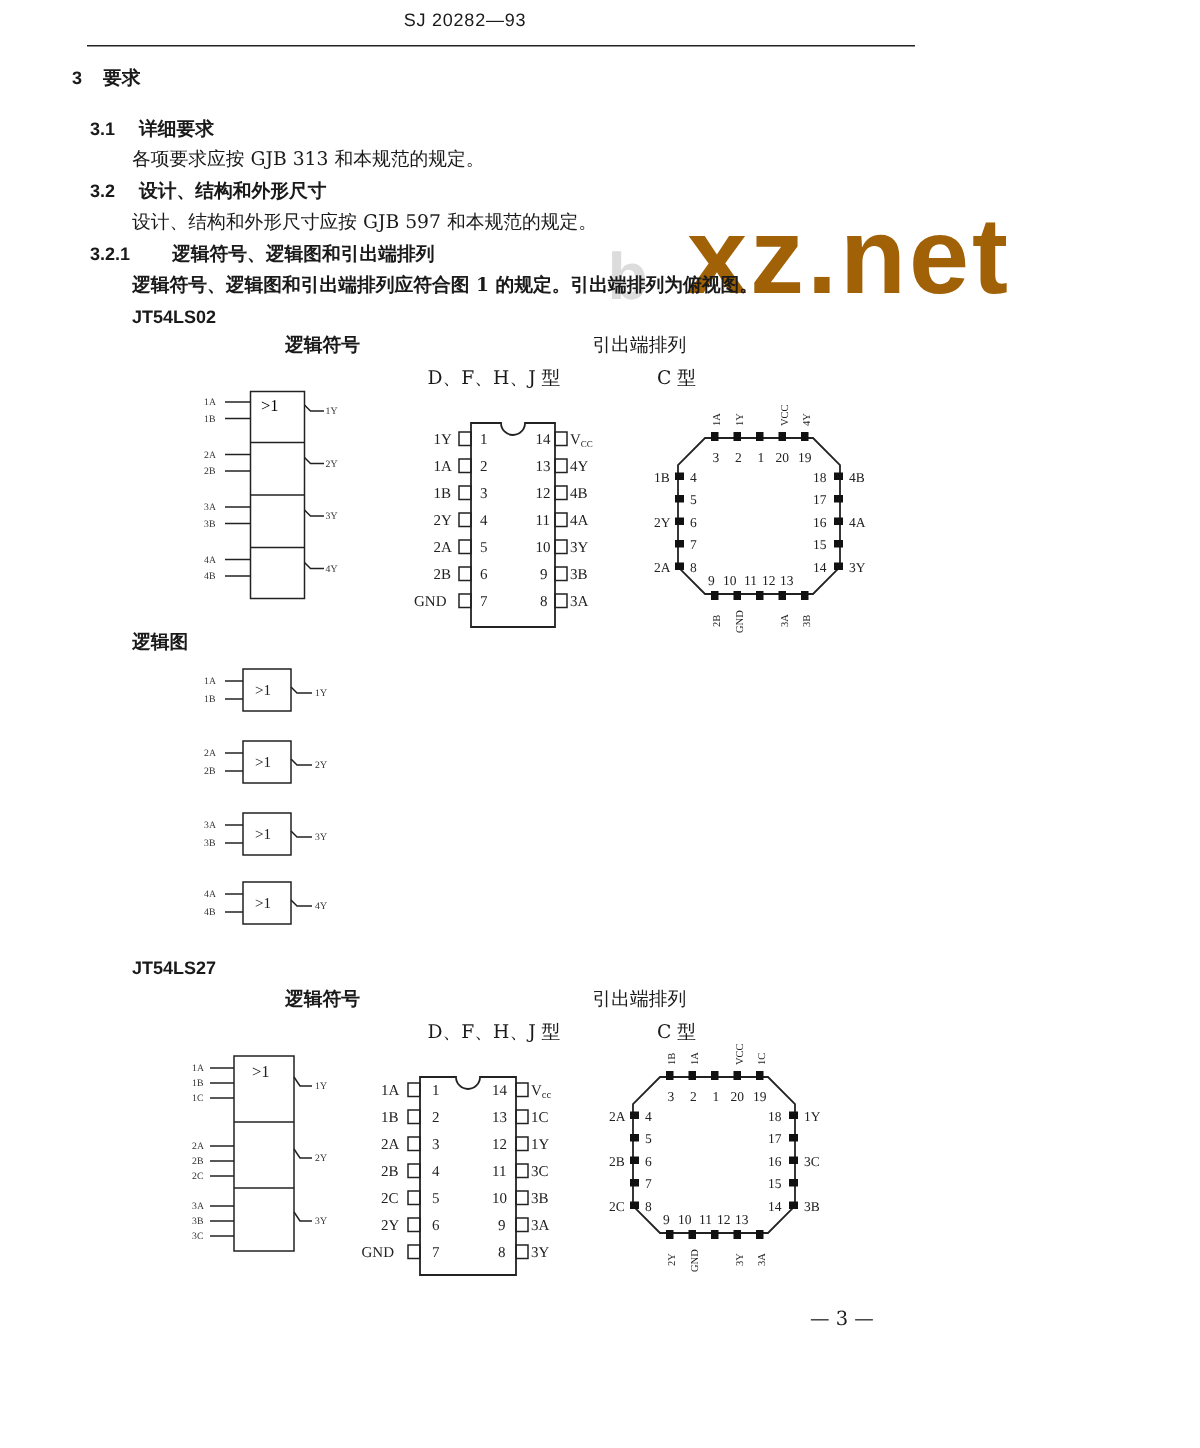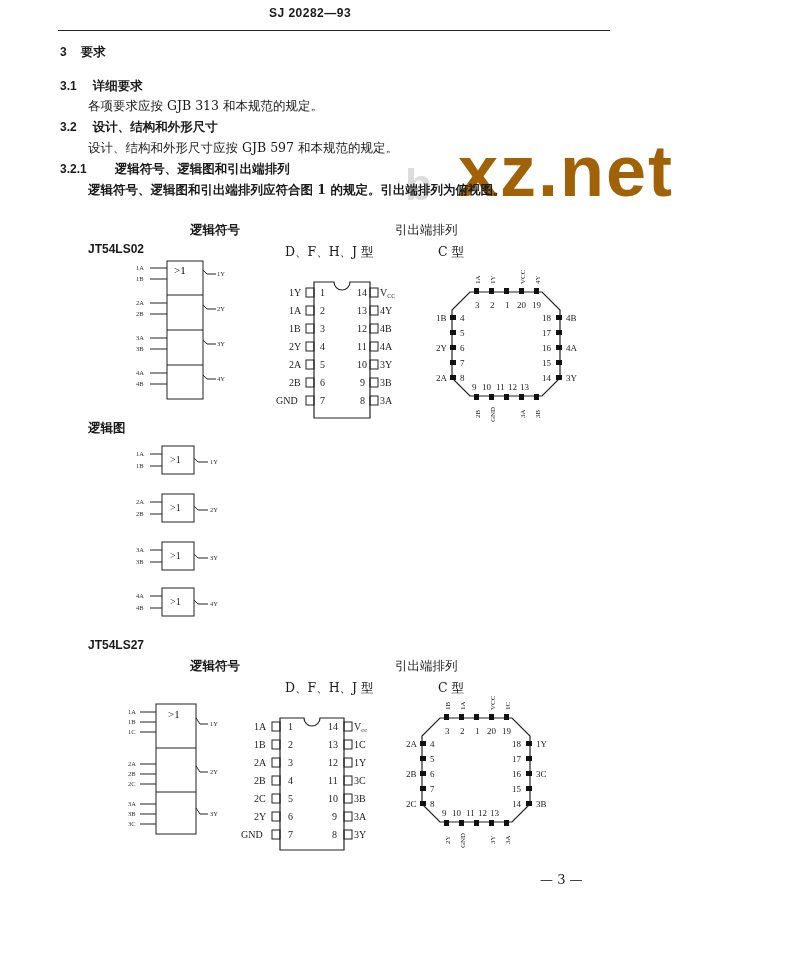"SJ 20282—93" .hdr { font-weight: bold -> normal }
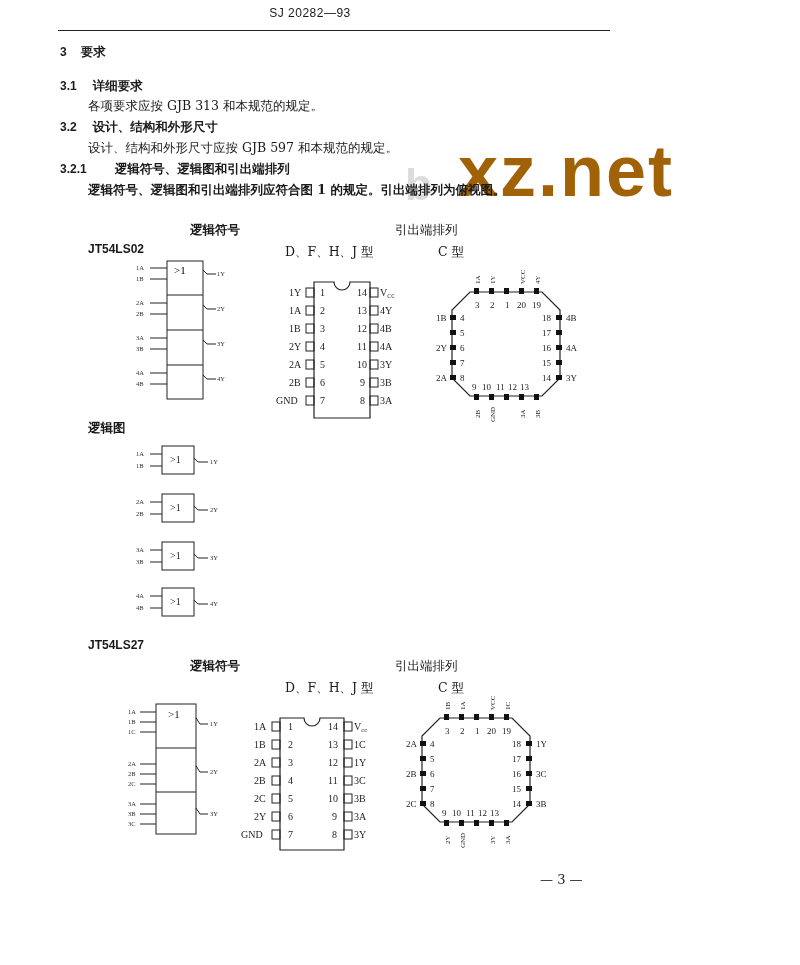"3 要求" div.abs { left: 60px -> 48px }
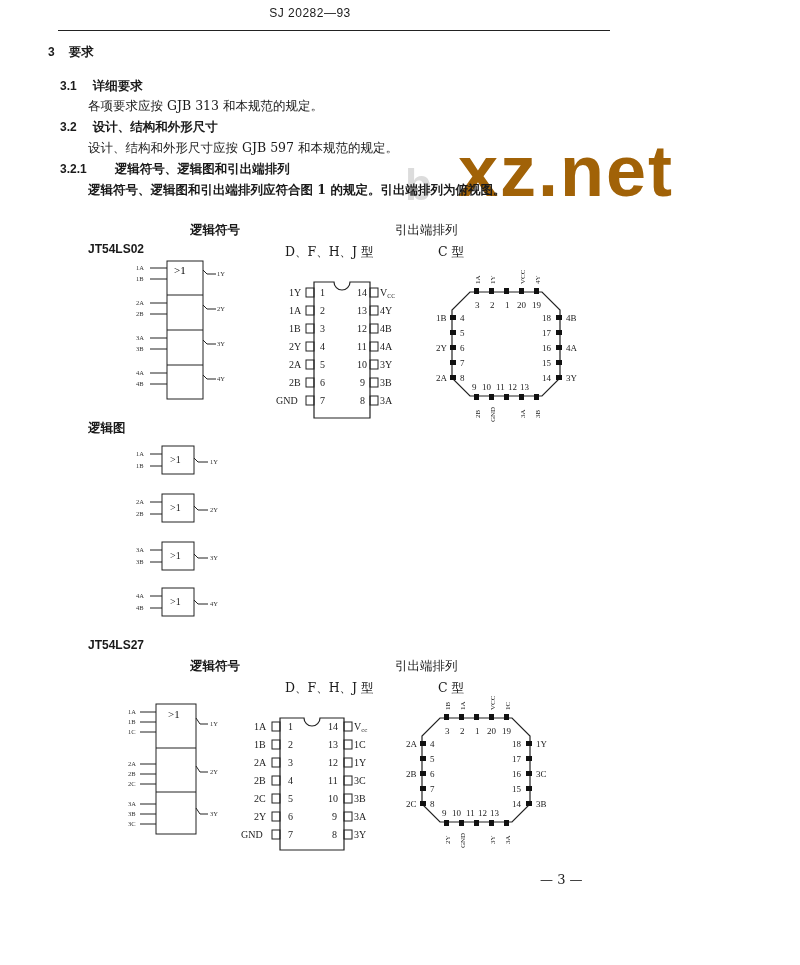"JT54LS02" div.abs { margin-top: 38px -> none }
